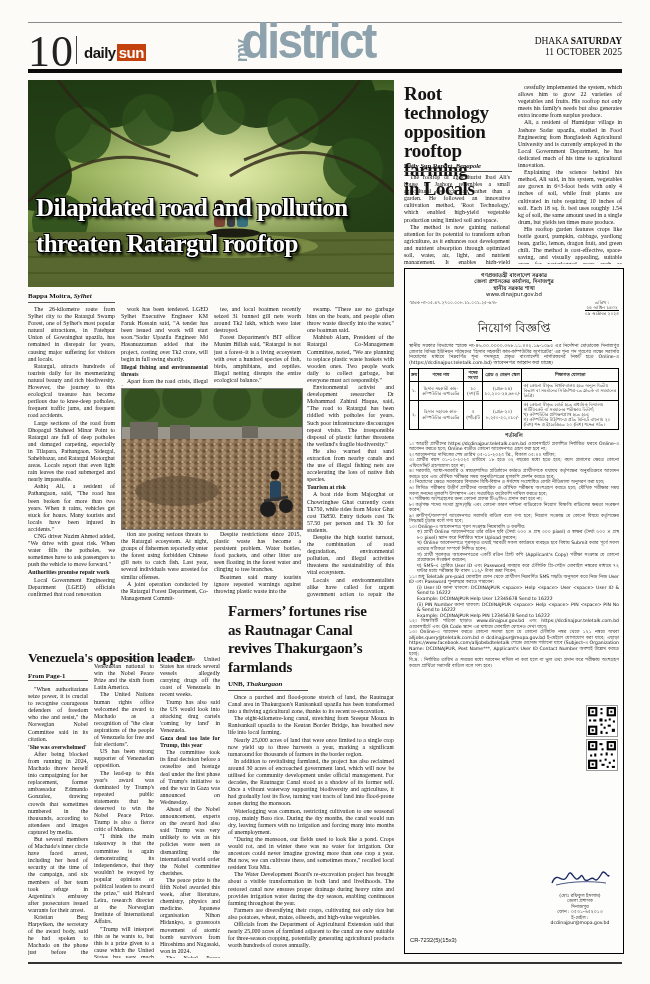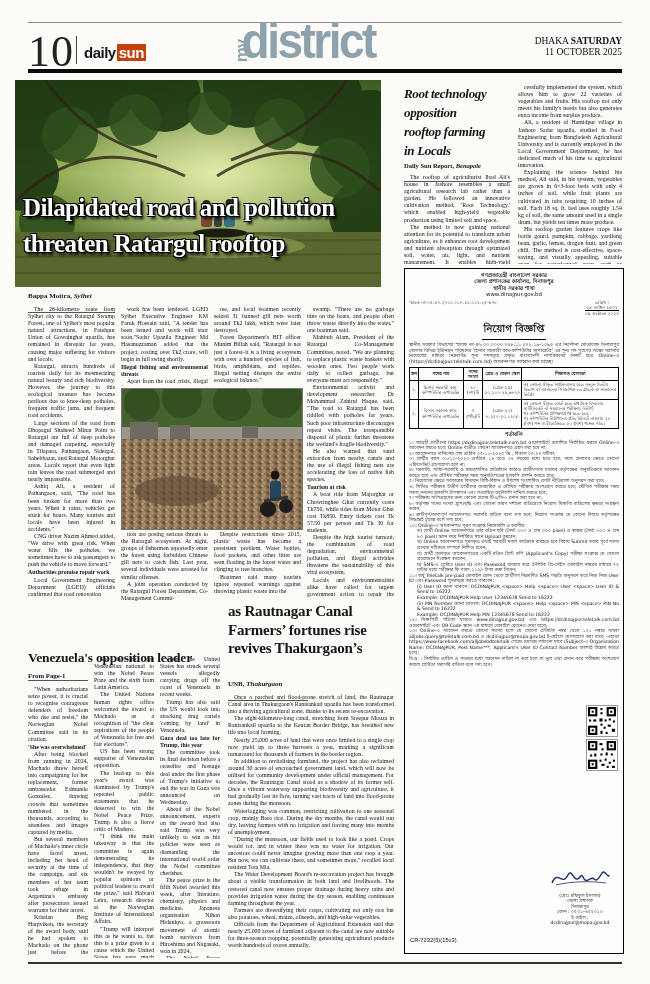"Root technology" .root-title { font-size: 13px -> 19px; font-style: italic -> none }
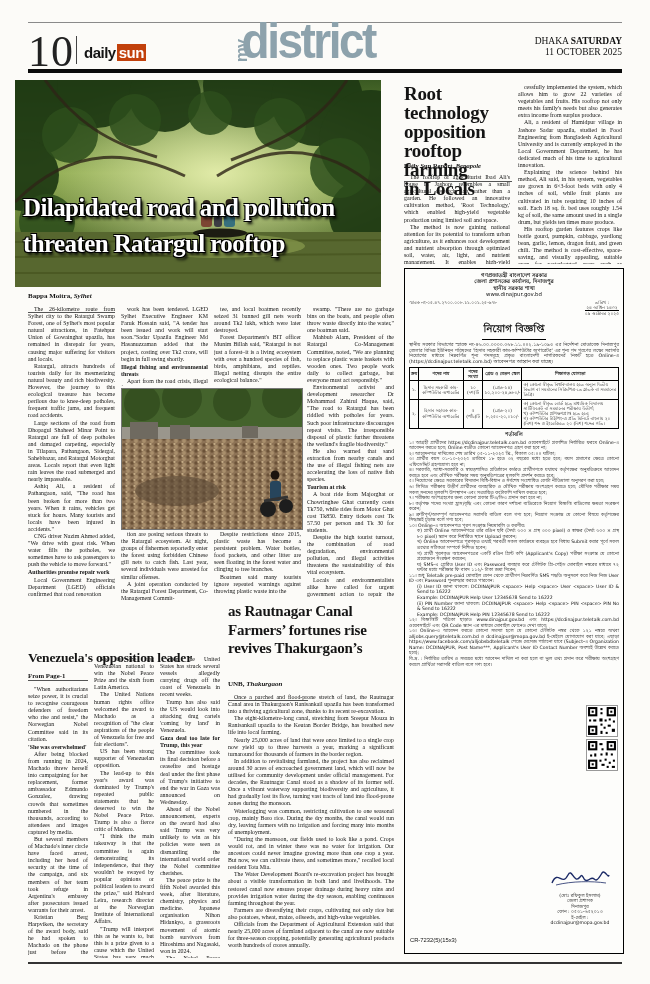"Dilapidated road and pollution" .main-photo { left: 15px -> 28px }
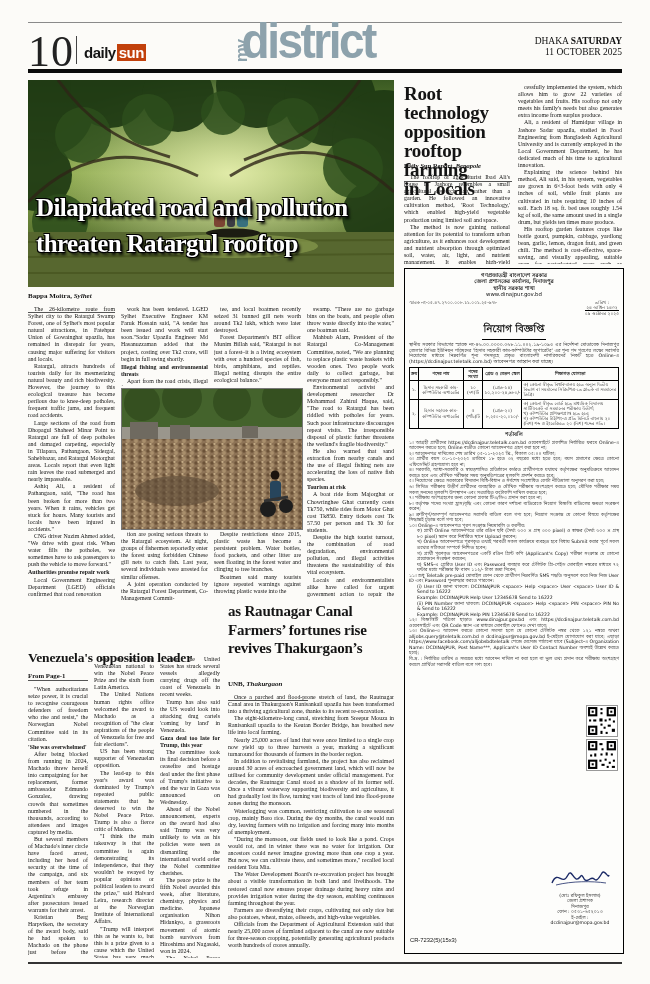"Bappa Moitra, Sylhet" .byline { padding-bottom: 12px -> 2px }
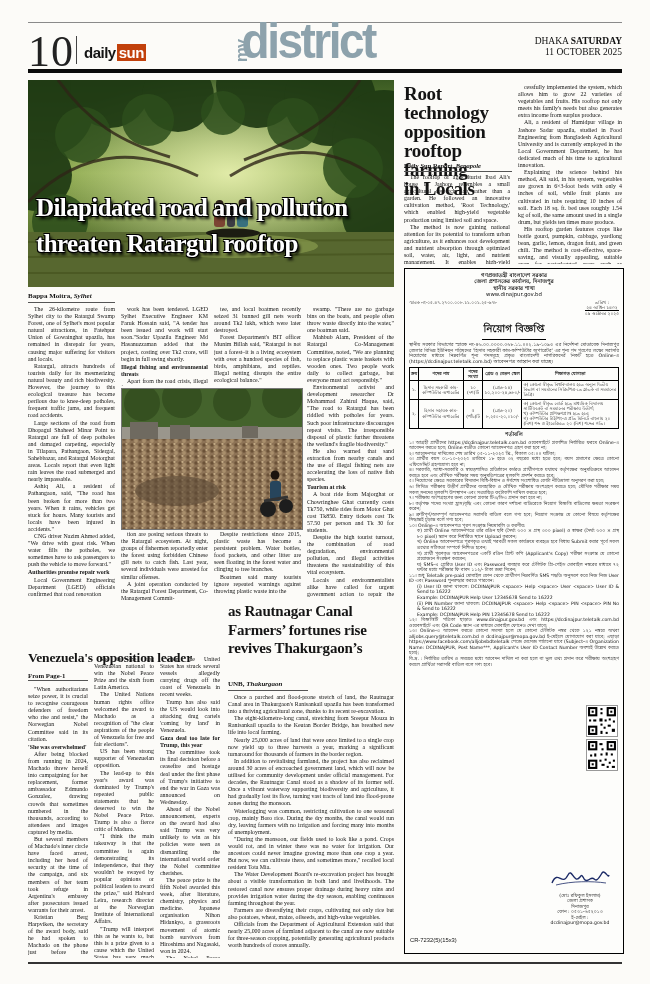"নিয়োগ বিজ্ঞপ্তি" .n-title { font-size: 10px -> 12px; font-weight: bold -> normal }
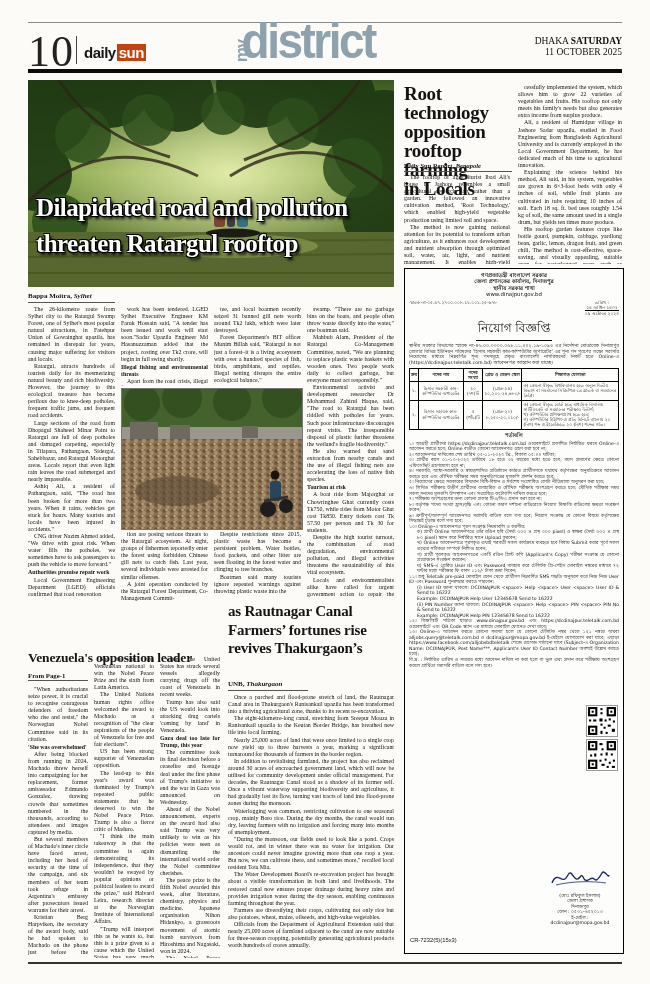"as Rautnagar Canal" div { order: before "Farmers’ fortunes rise" -> after "Farmers’ fortunes rise" }
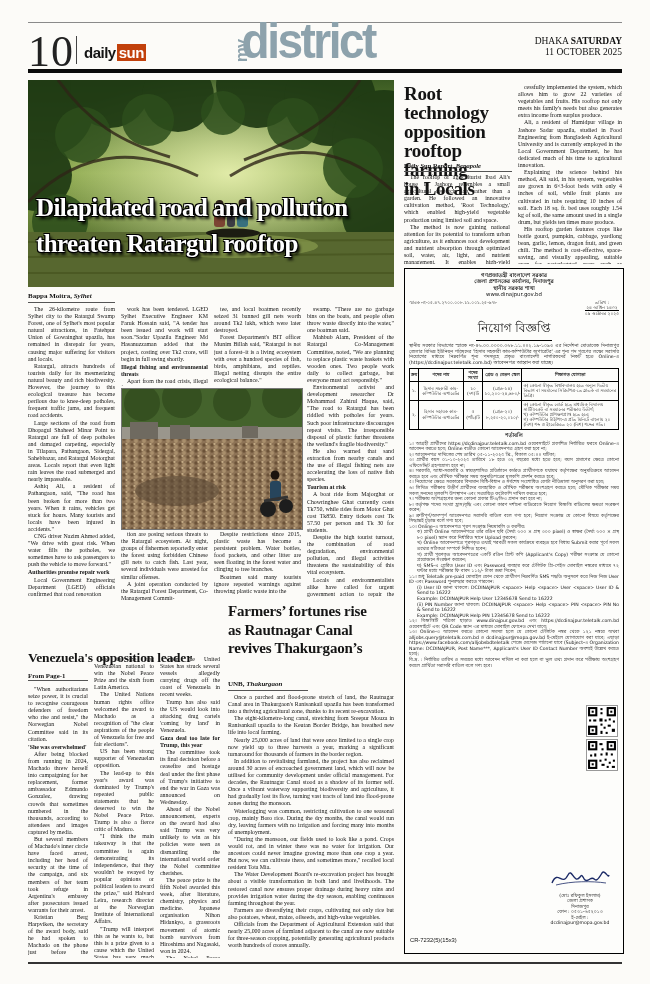"farmlands" div { html: none -> <div>farmlands</div> }
